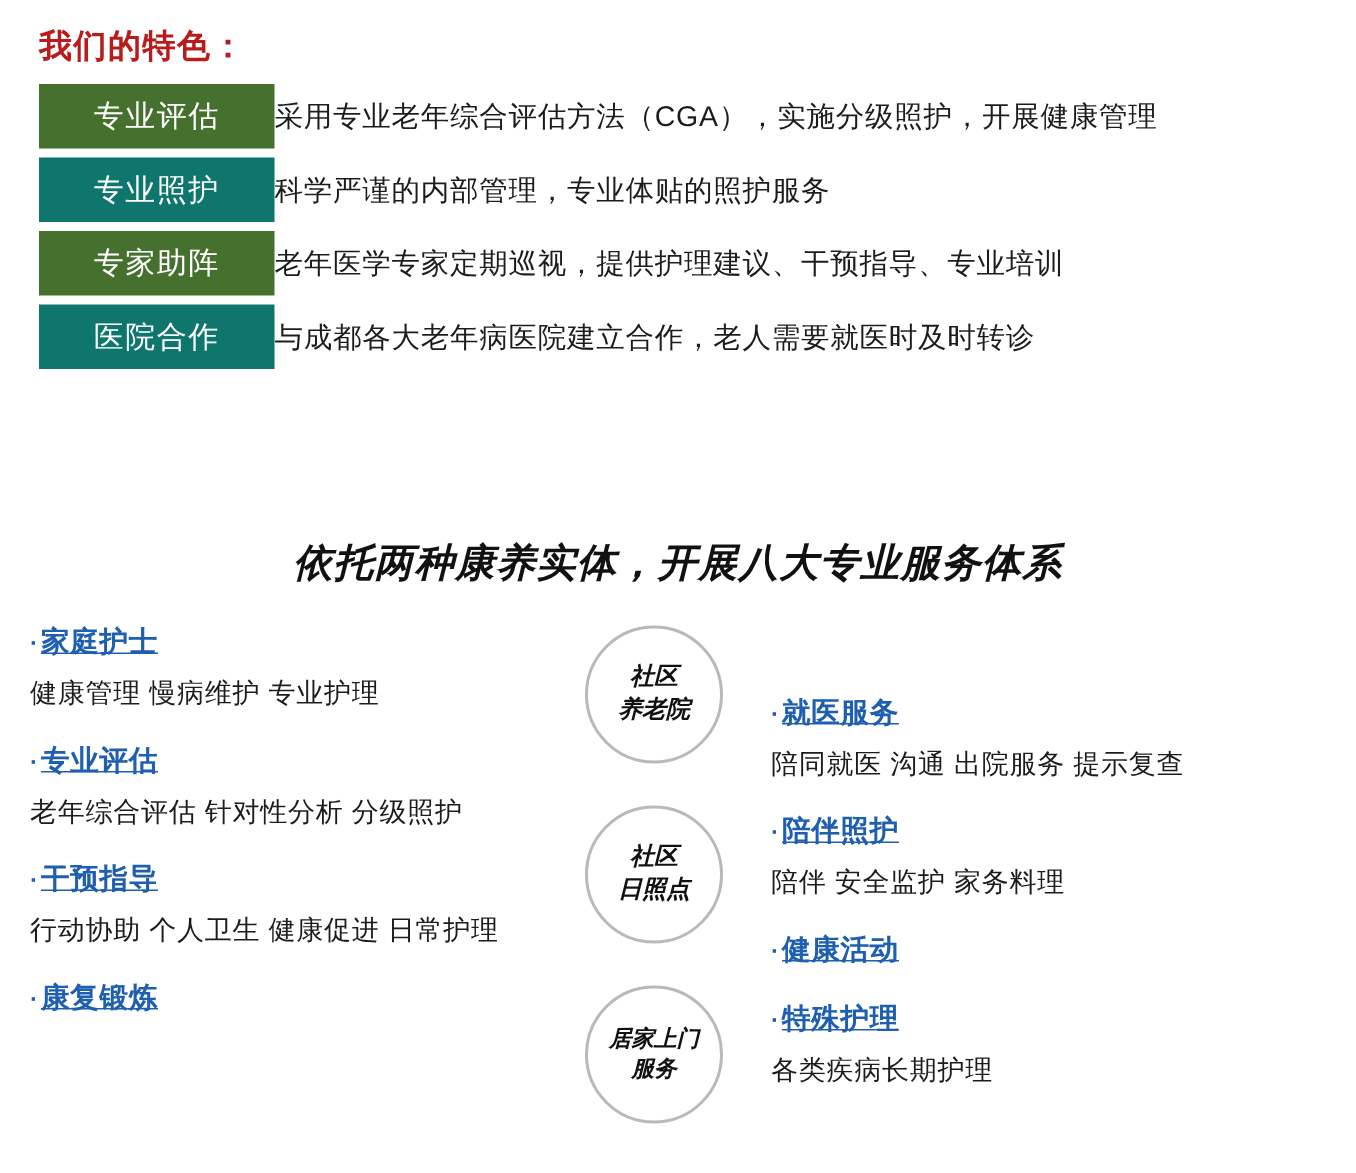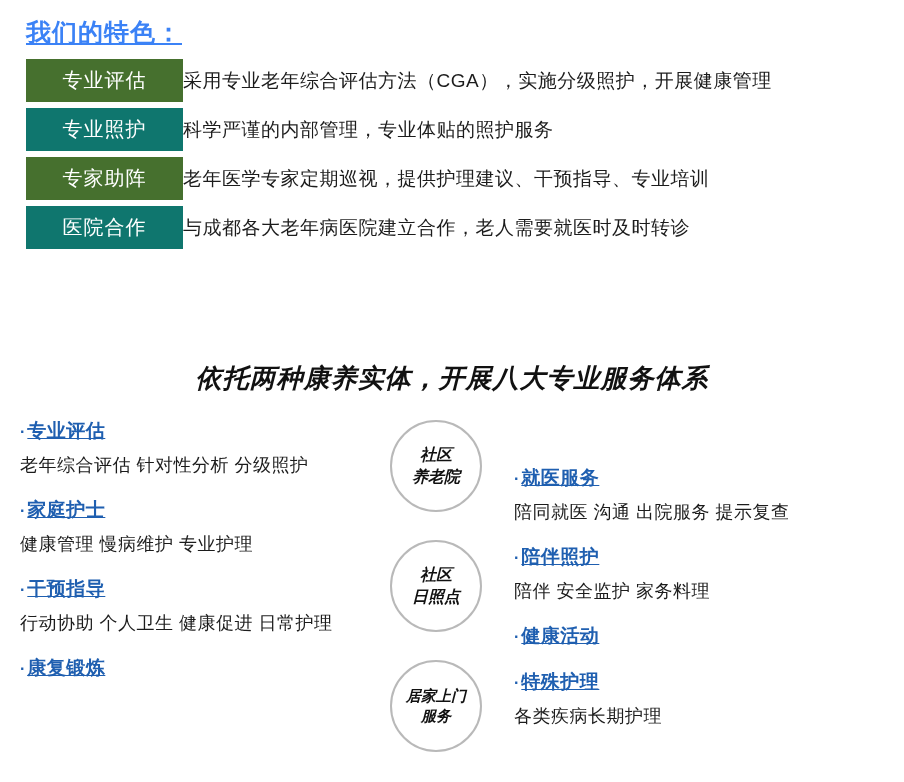"我们的特色：" .section-title { color: #3b82f6 -> #b91c1c; font-size: 25px -> 22px; text-decoration: underline -> none }
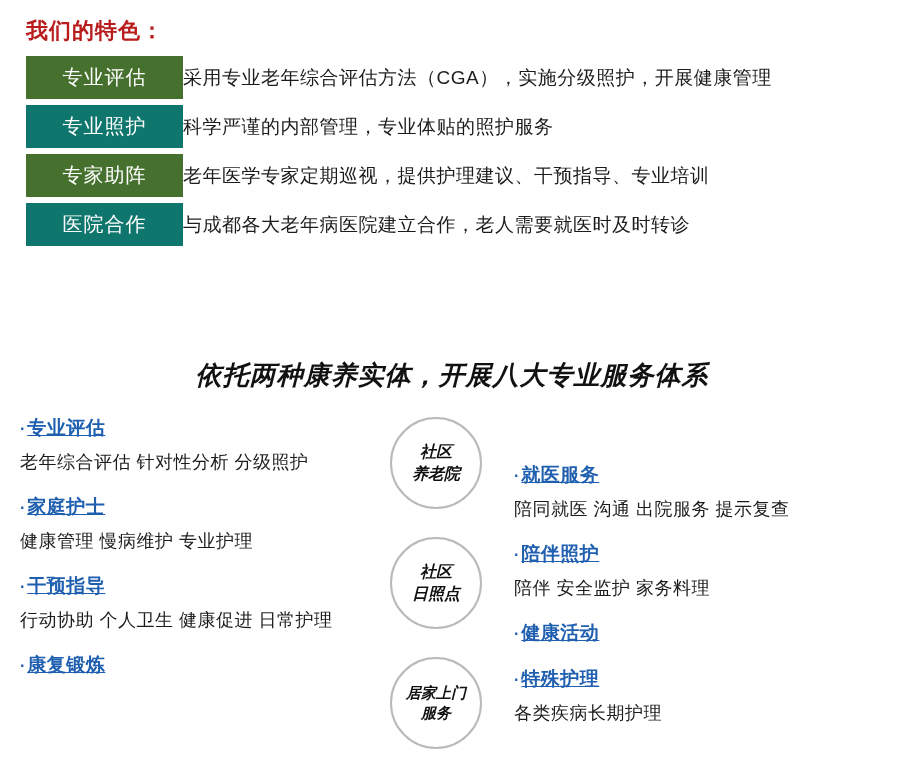"·专业评估" div.svc-block { order: before "·家庭护士" -> after "·家庭护士" }
